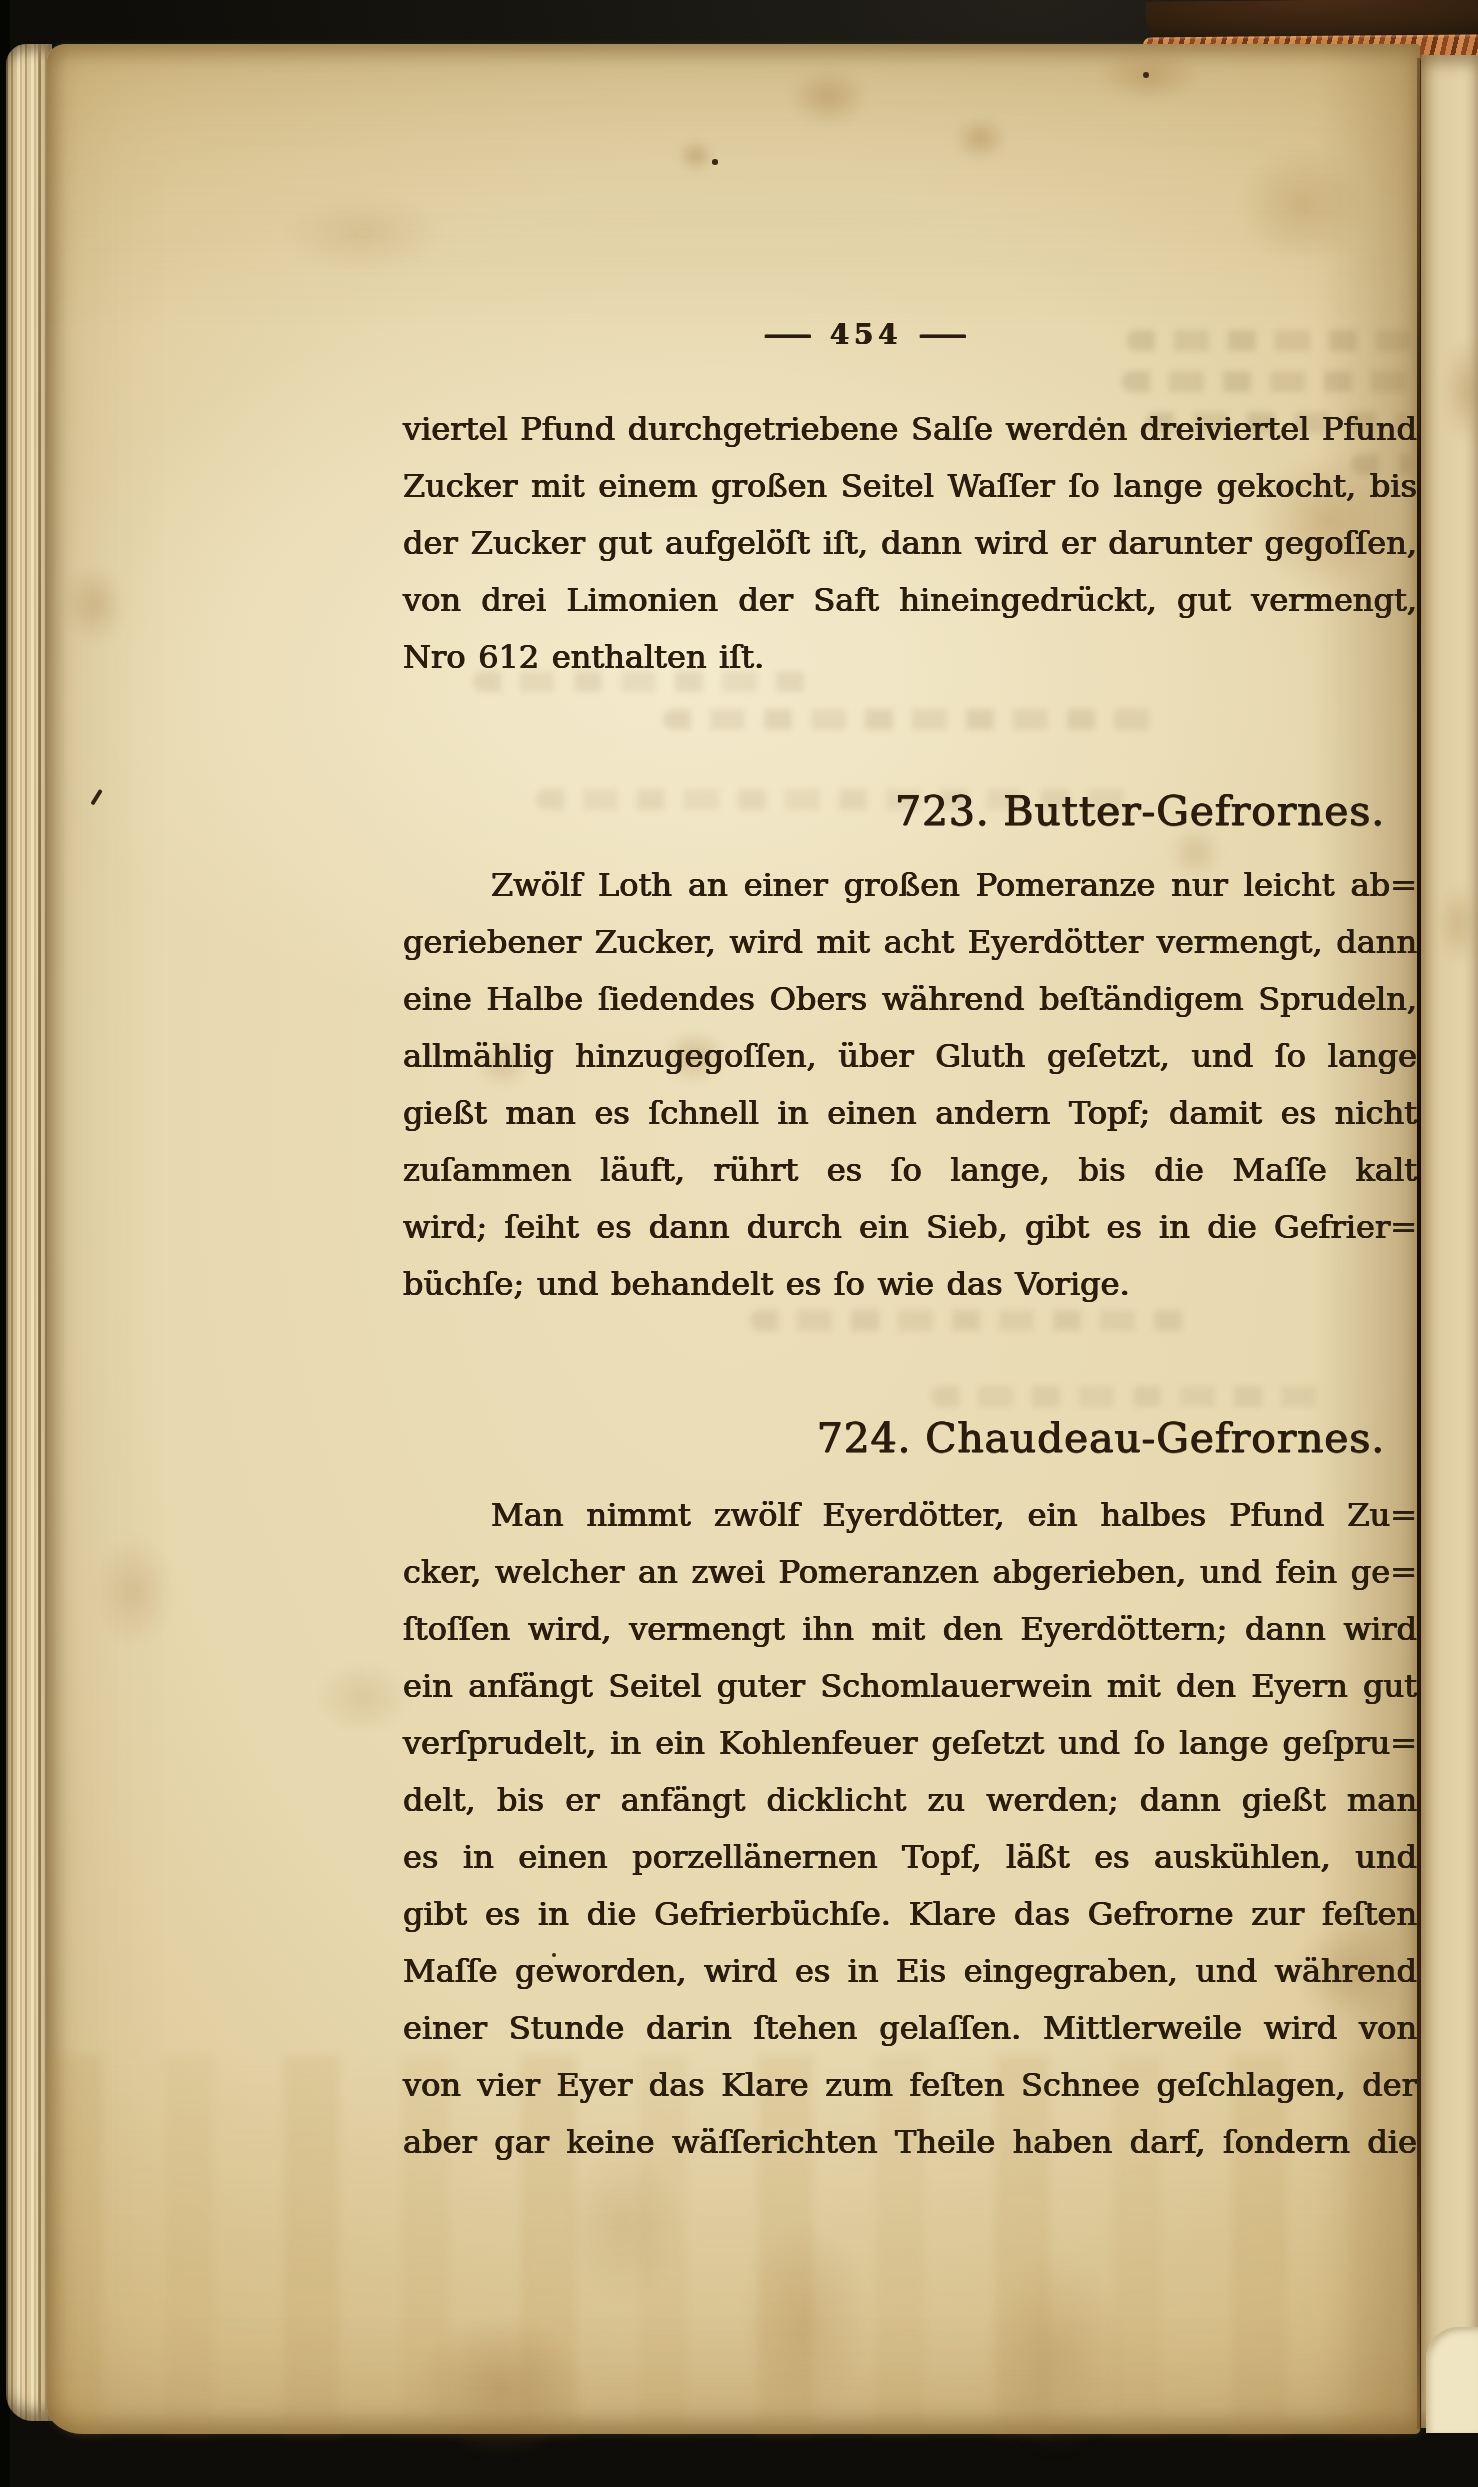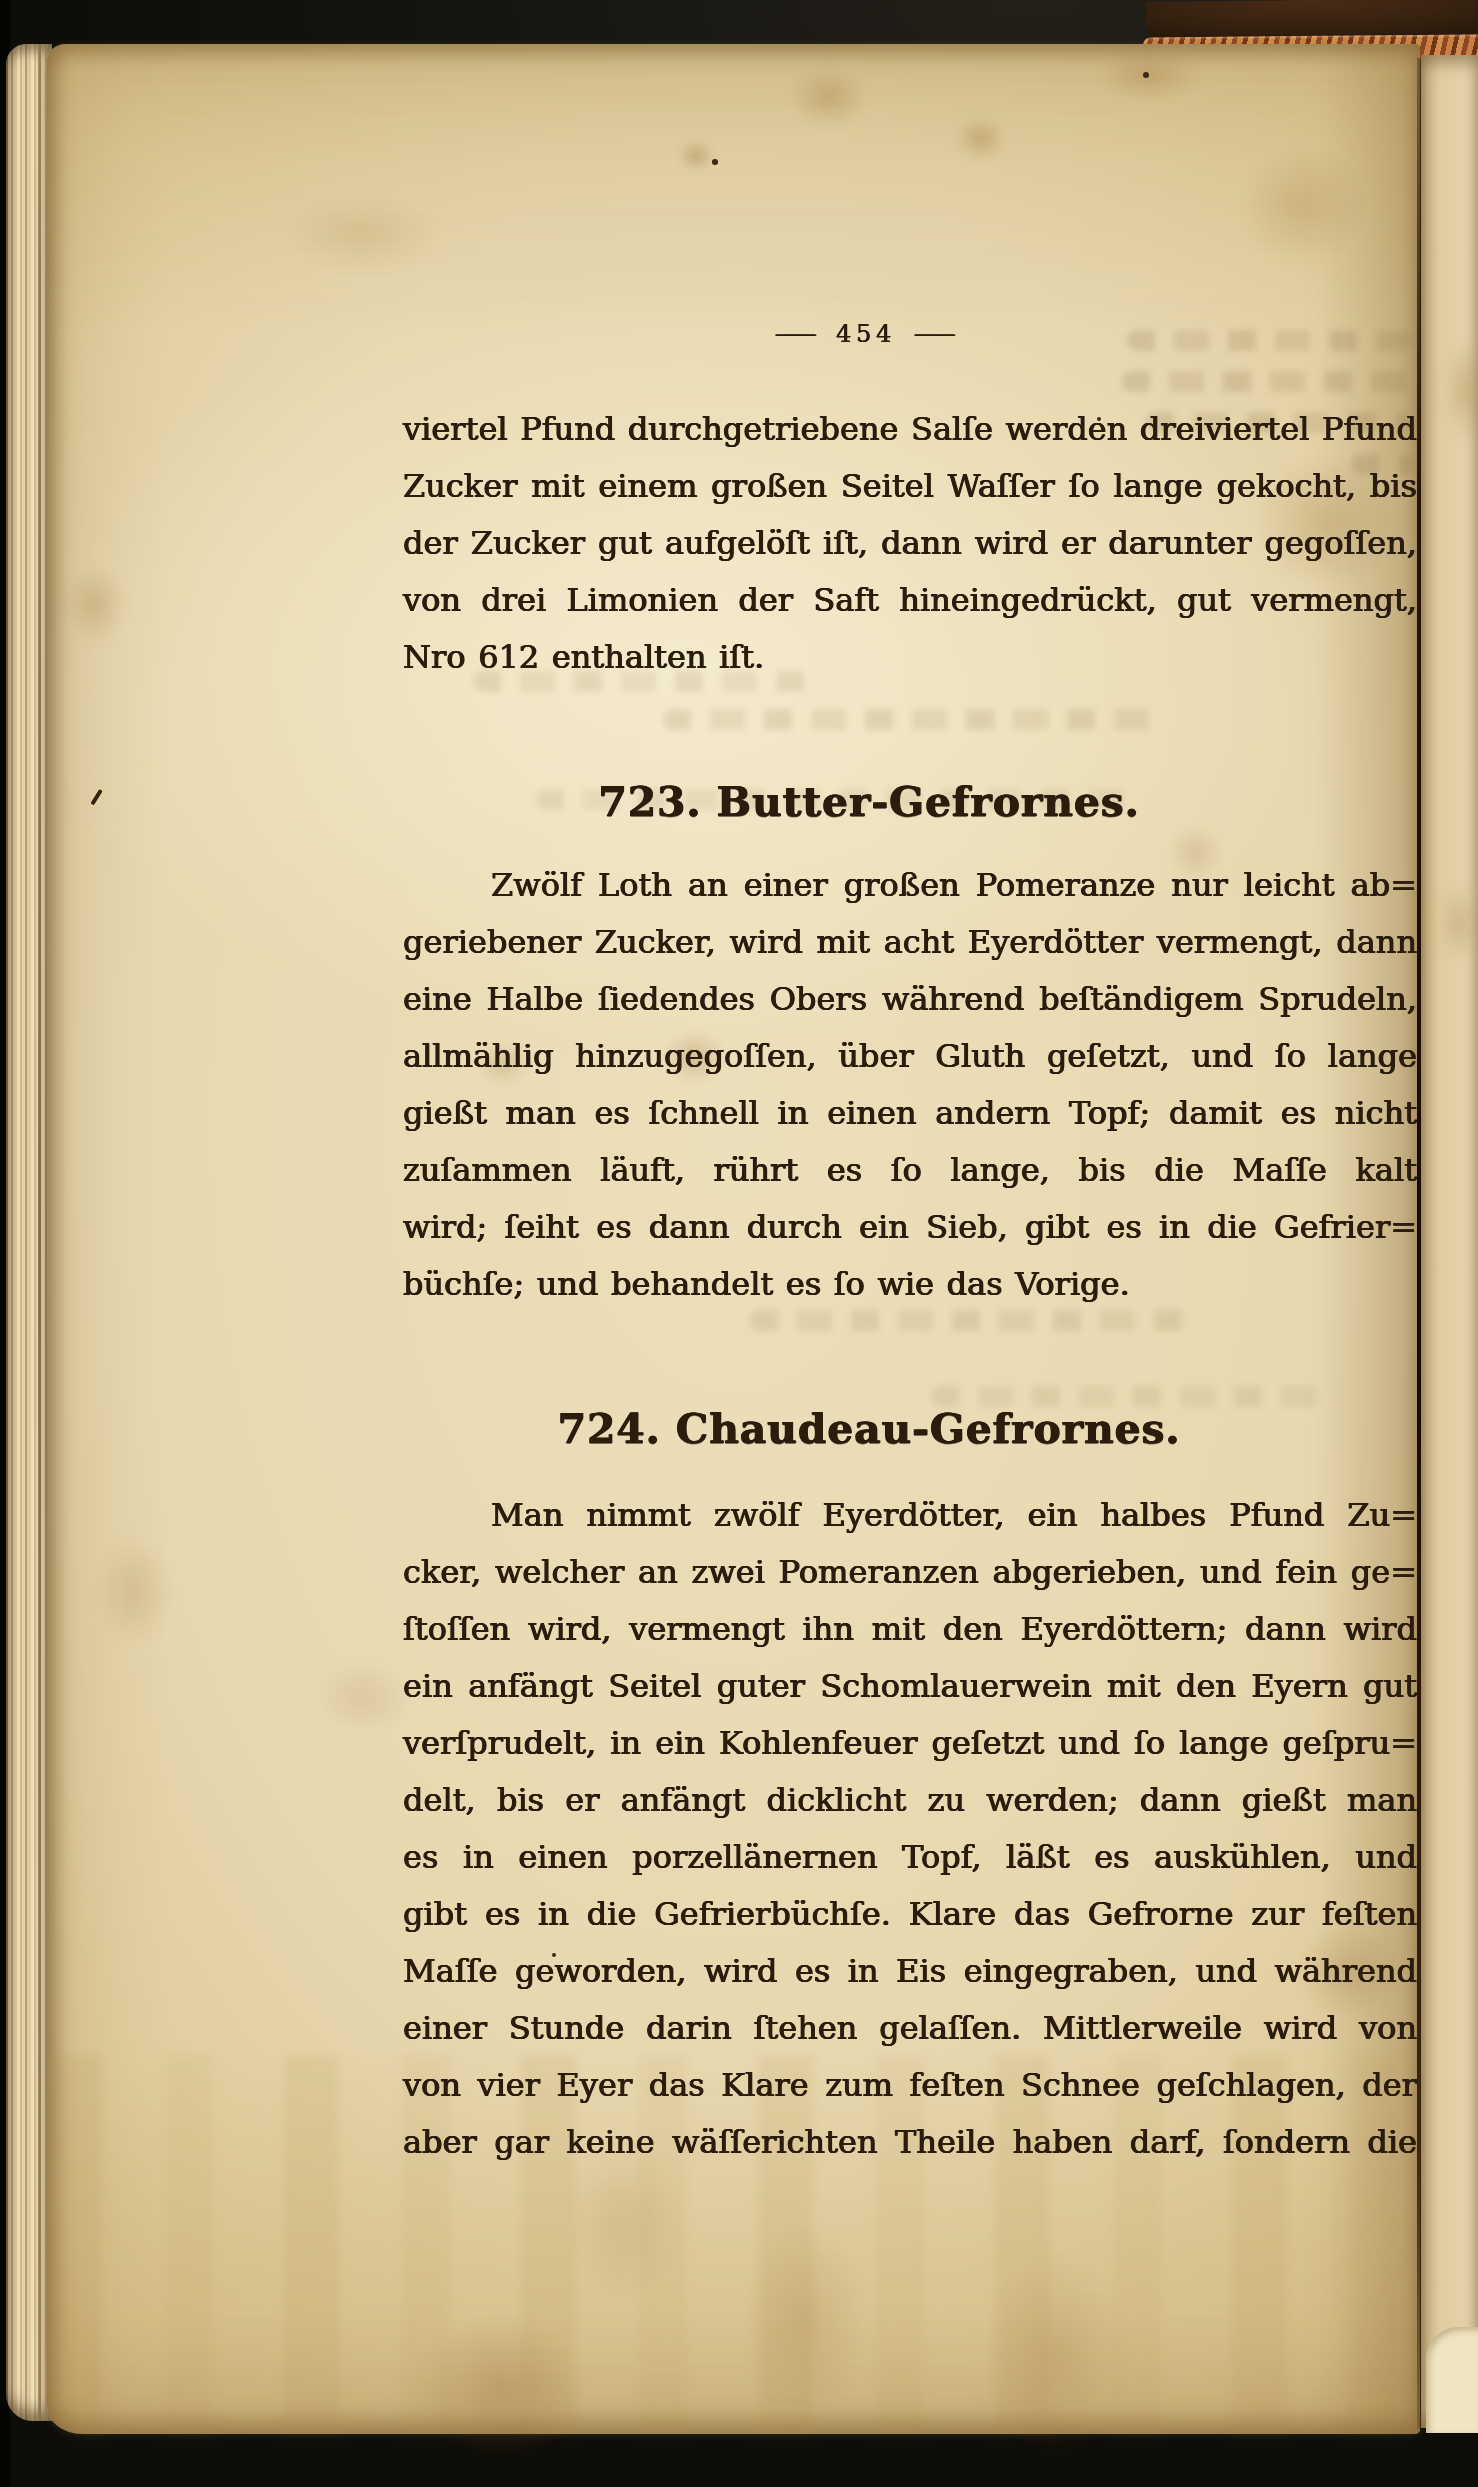"— 454 —" .pagenum { font-size: 24px -> 28px; font-weight: normal -> bold }
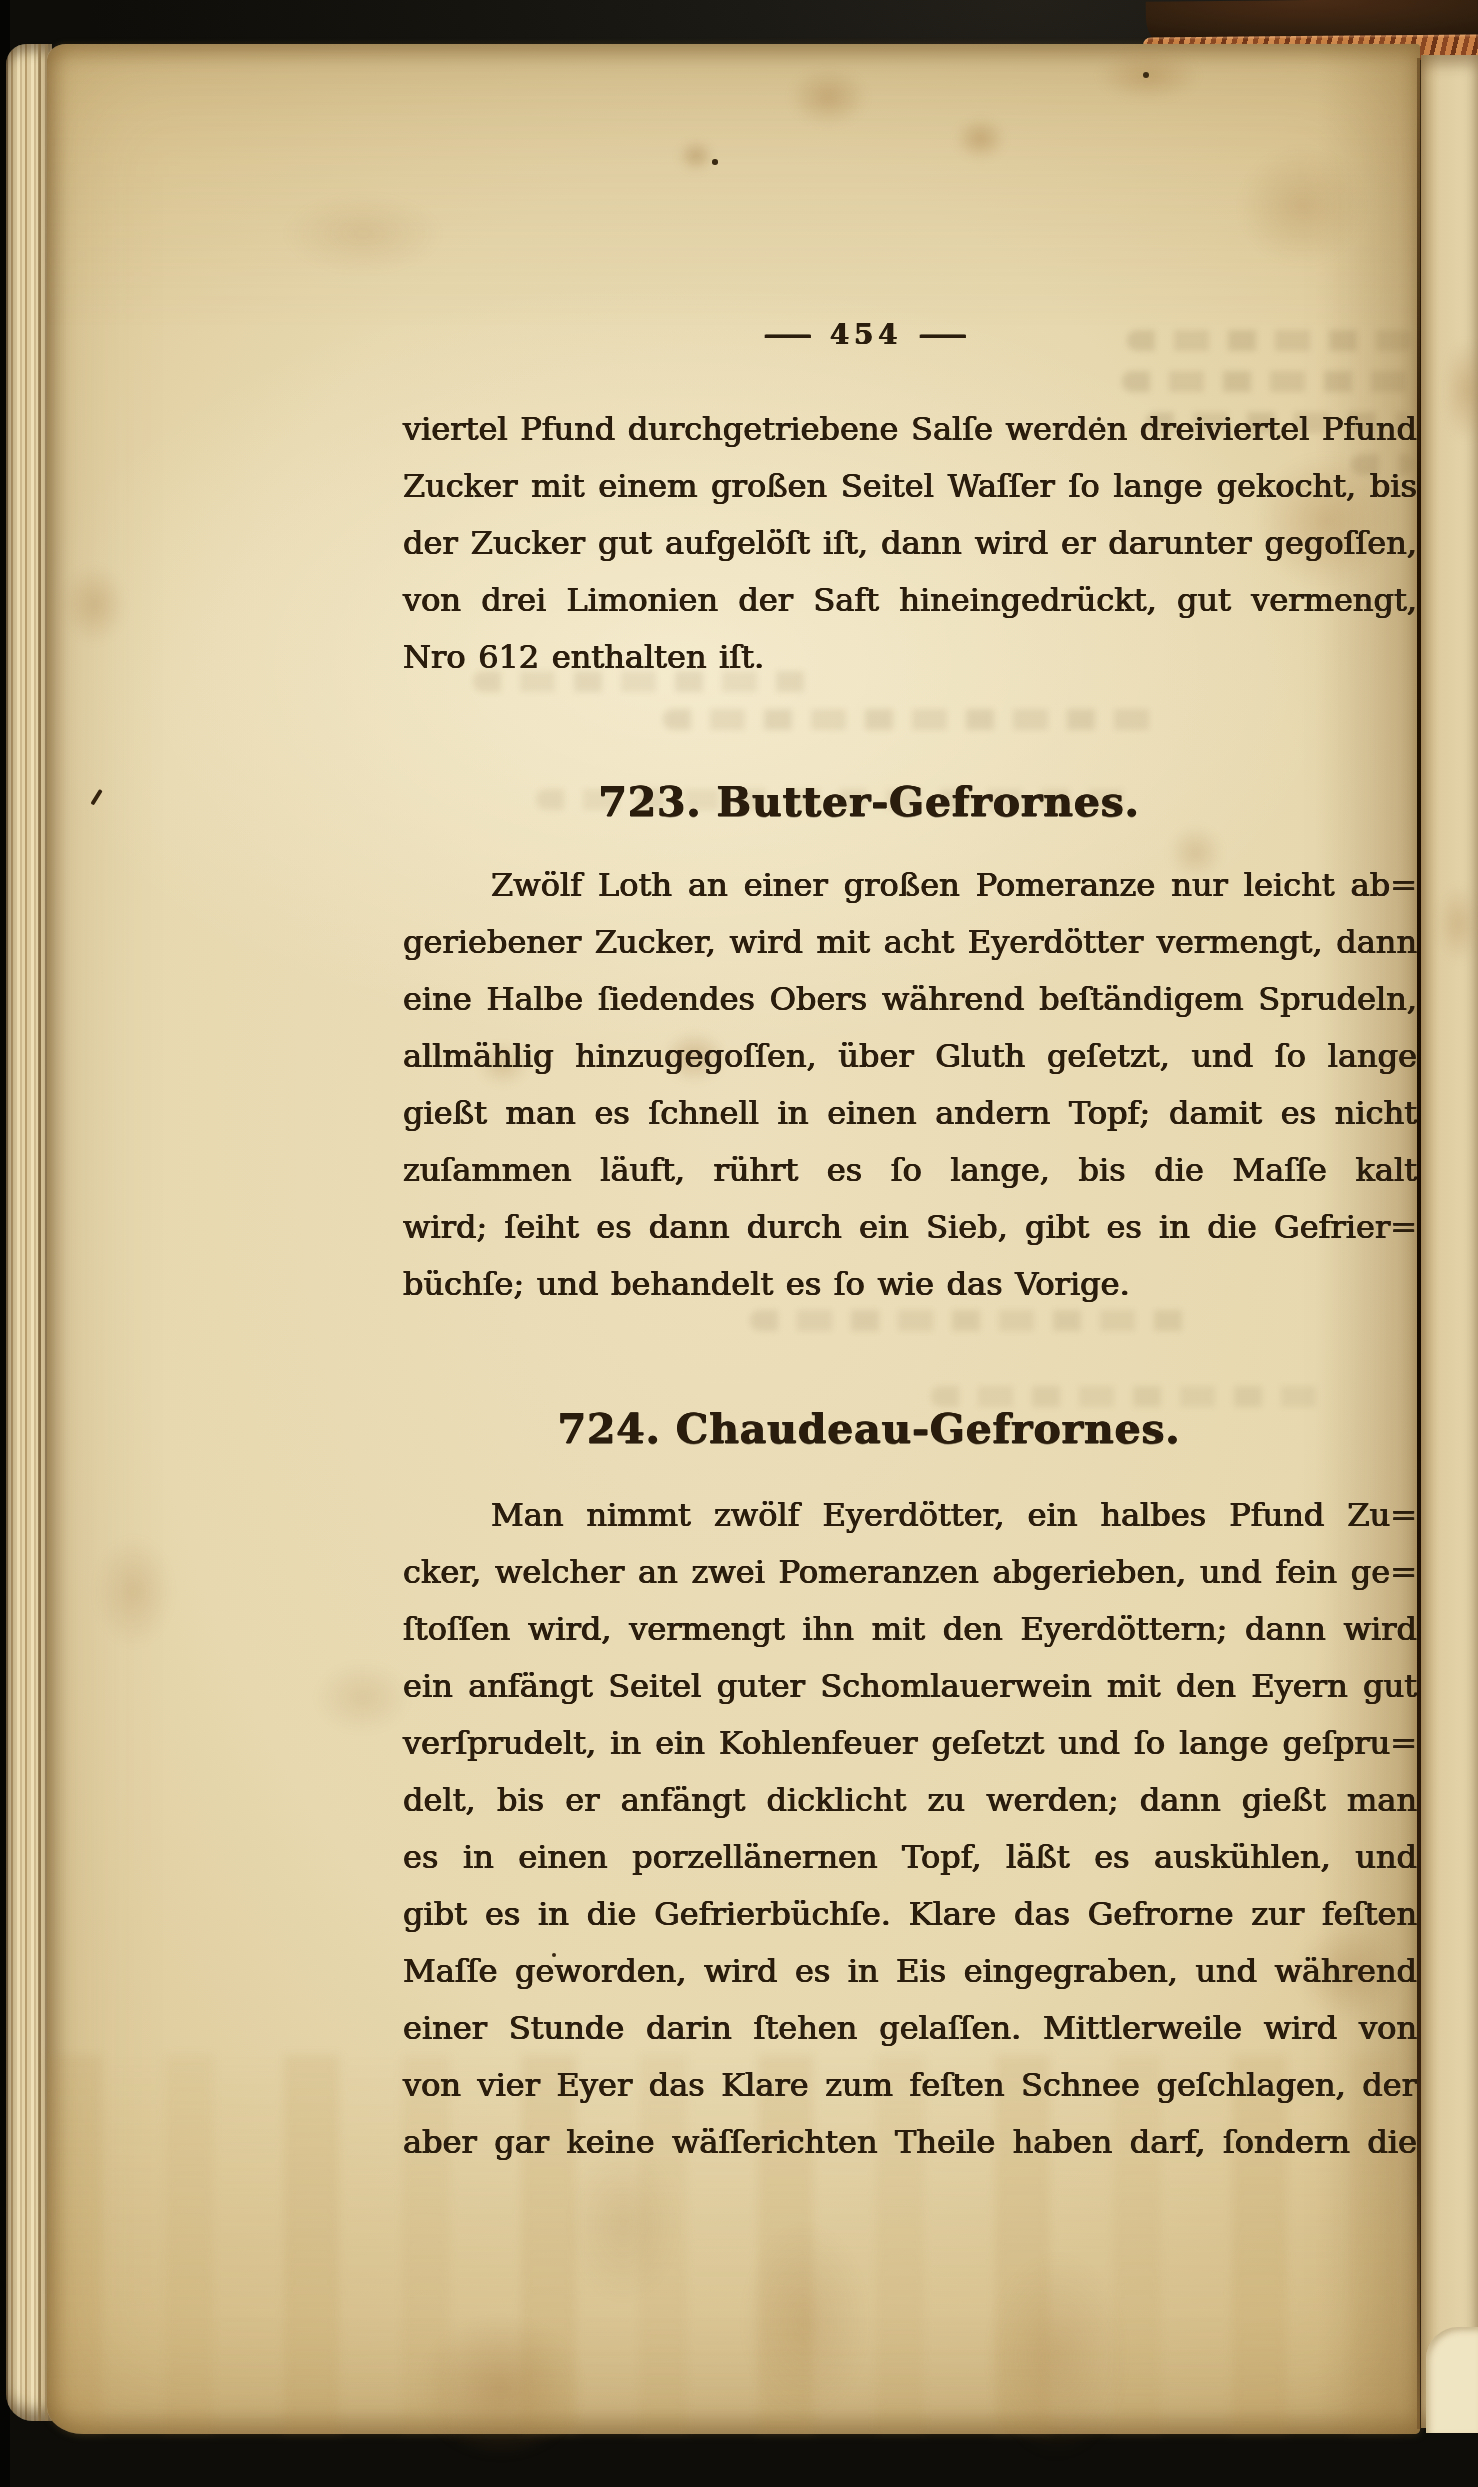"723. Butter-Gefrornes." .heading { font-weight: bold -> normal; margin: 3px -> 12px; text-align: center -> right }
